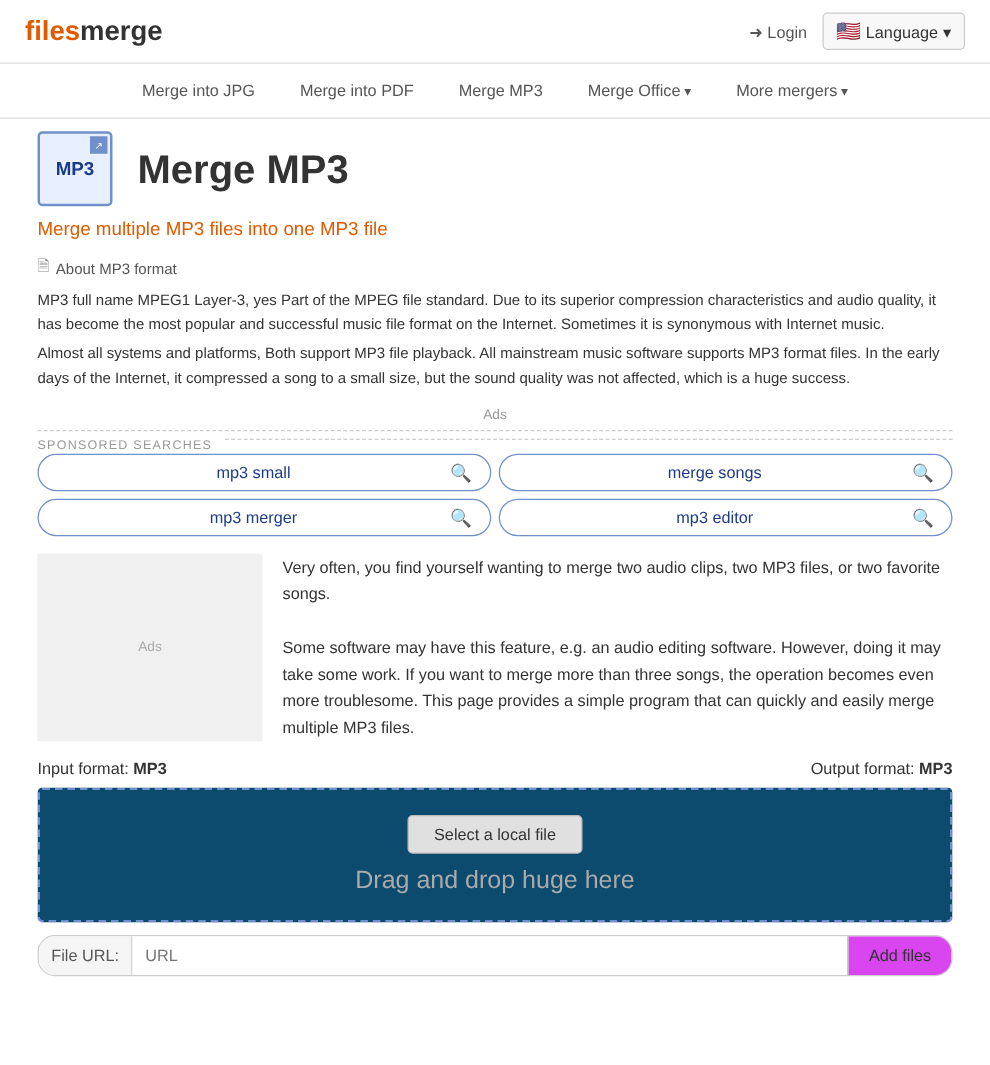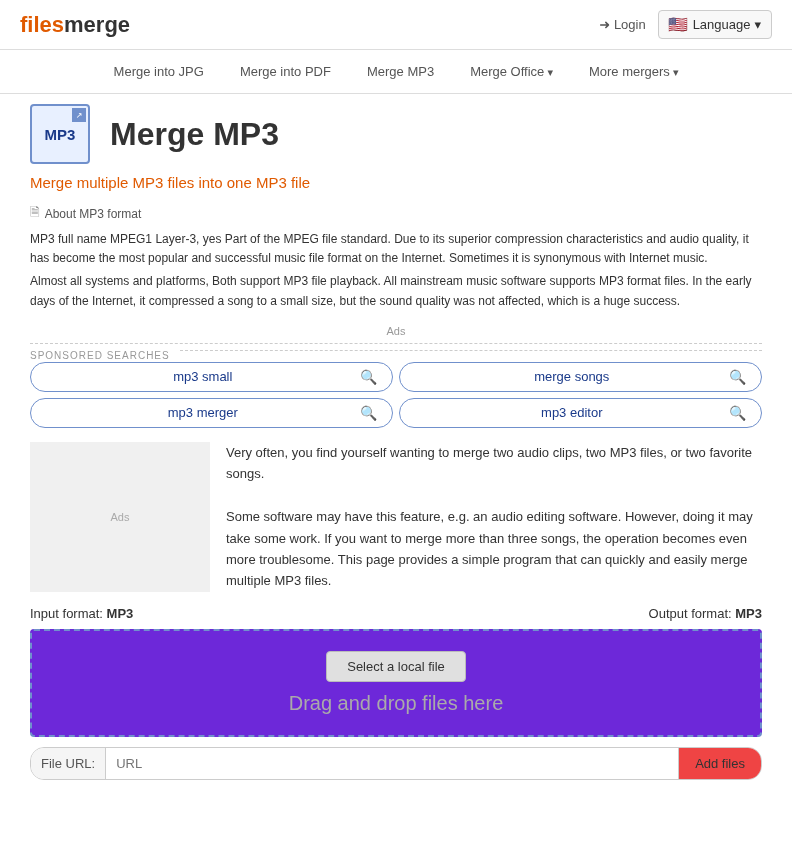"Select a local file" .upload-area { background: #6d28d9 -> #0c4a6e }
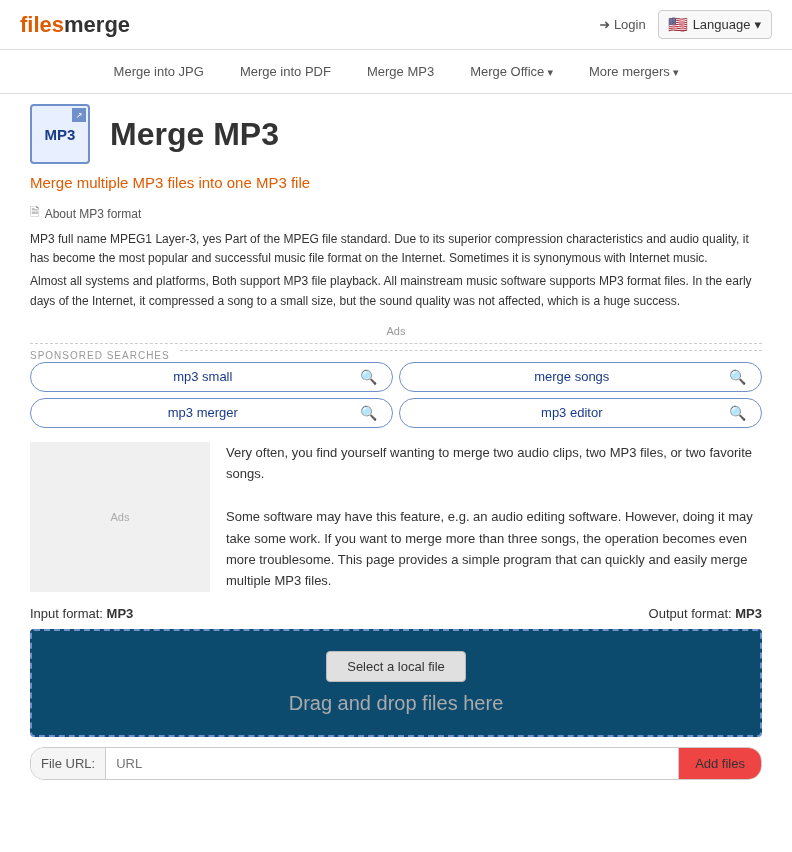"Drag and drop files here" span.drag-text { text: files -> huge }
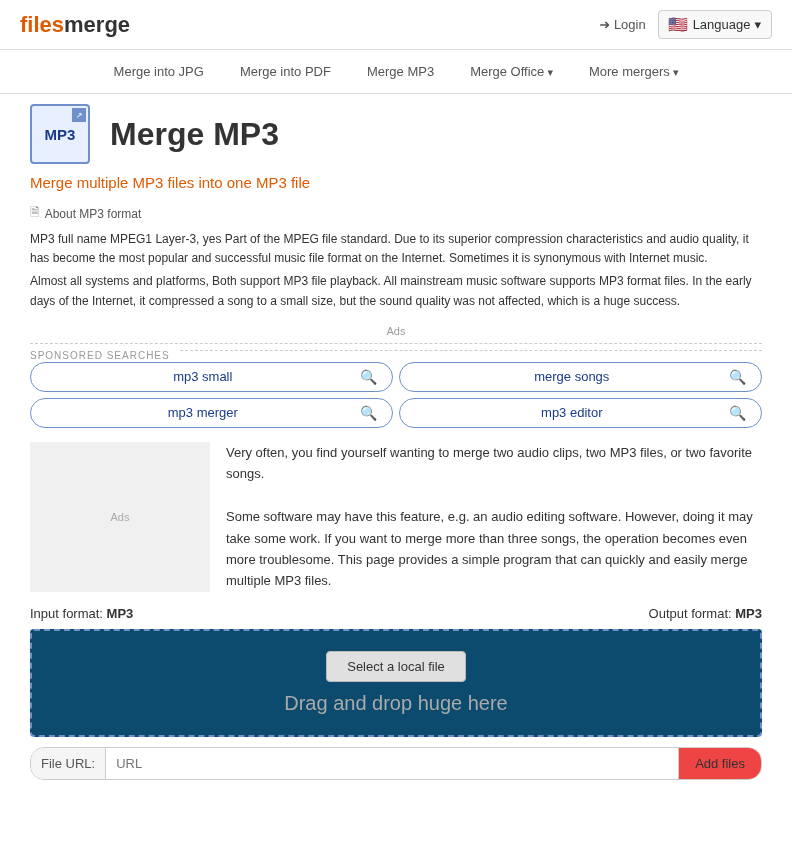"Add files" .add-files-btn { background: #ef4444 -> #d946ef }
